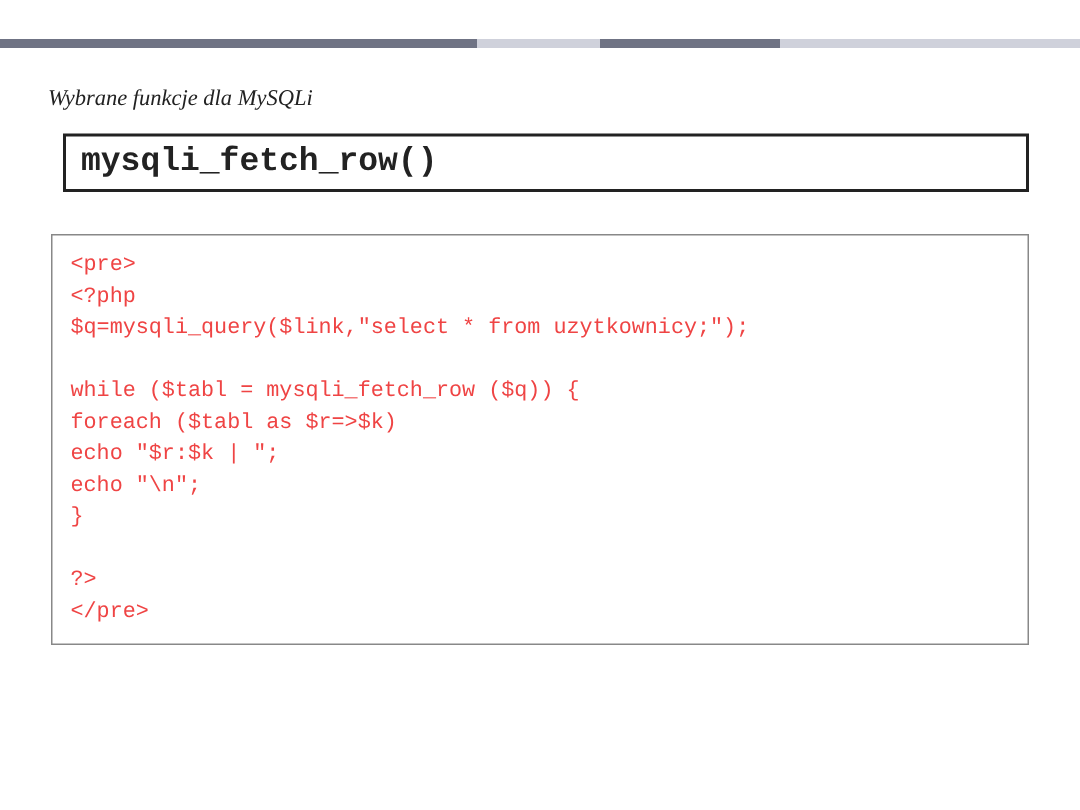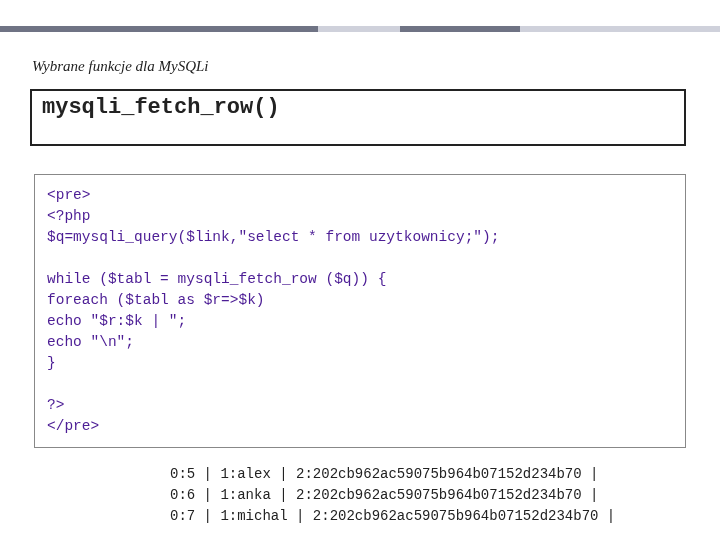"mysqli_fetch_row()" .title-box { margin: 0 4px 28px 0 -> 0 4px 28px 12px; padding: 4px 10px 24px 10px -> 4px 10px 6px 10px }
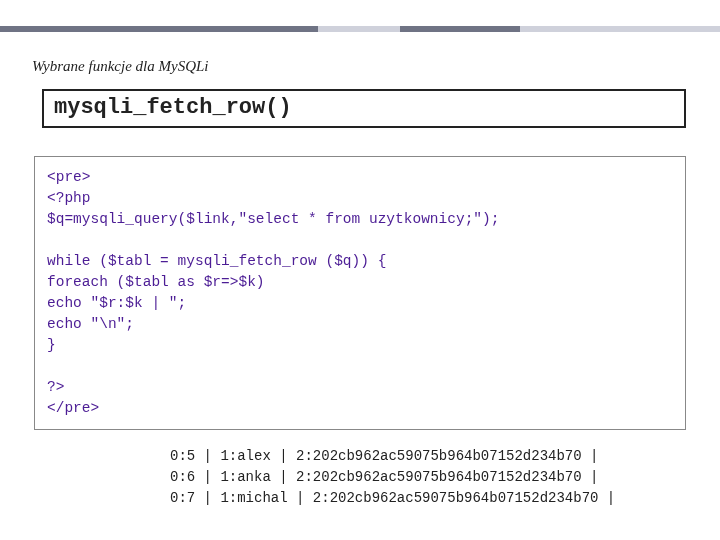"<pre> <?php" .code-box { color: #4c1d95 -> #ef4444 }
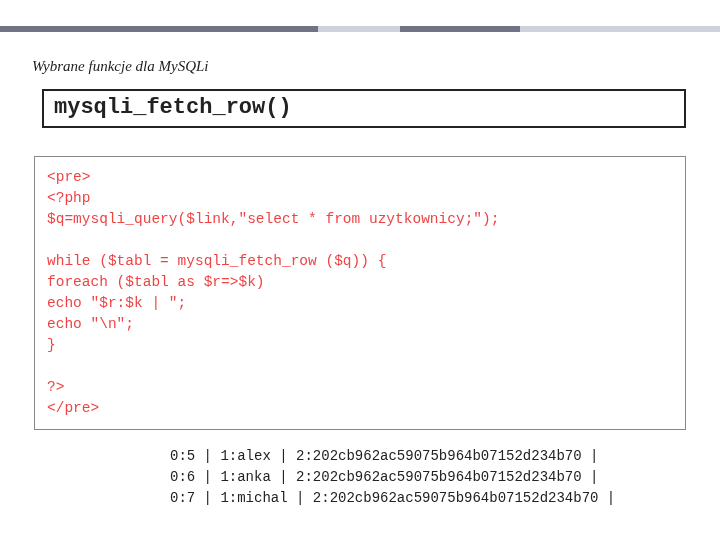"0:5 | 1:alex |" div.output { html: <div><span>0:5 | 1:alex | 2:202cb962ac59075b964b07152d234b70 |</span> <span>0:6 | 1:anka | 2:202cb962ac59075b964b07152d234b70 |</span> <span>0:7 | 1:michal | 2:202cb962ac59075b964b07152d234b70 |</span></div> -> none }
